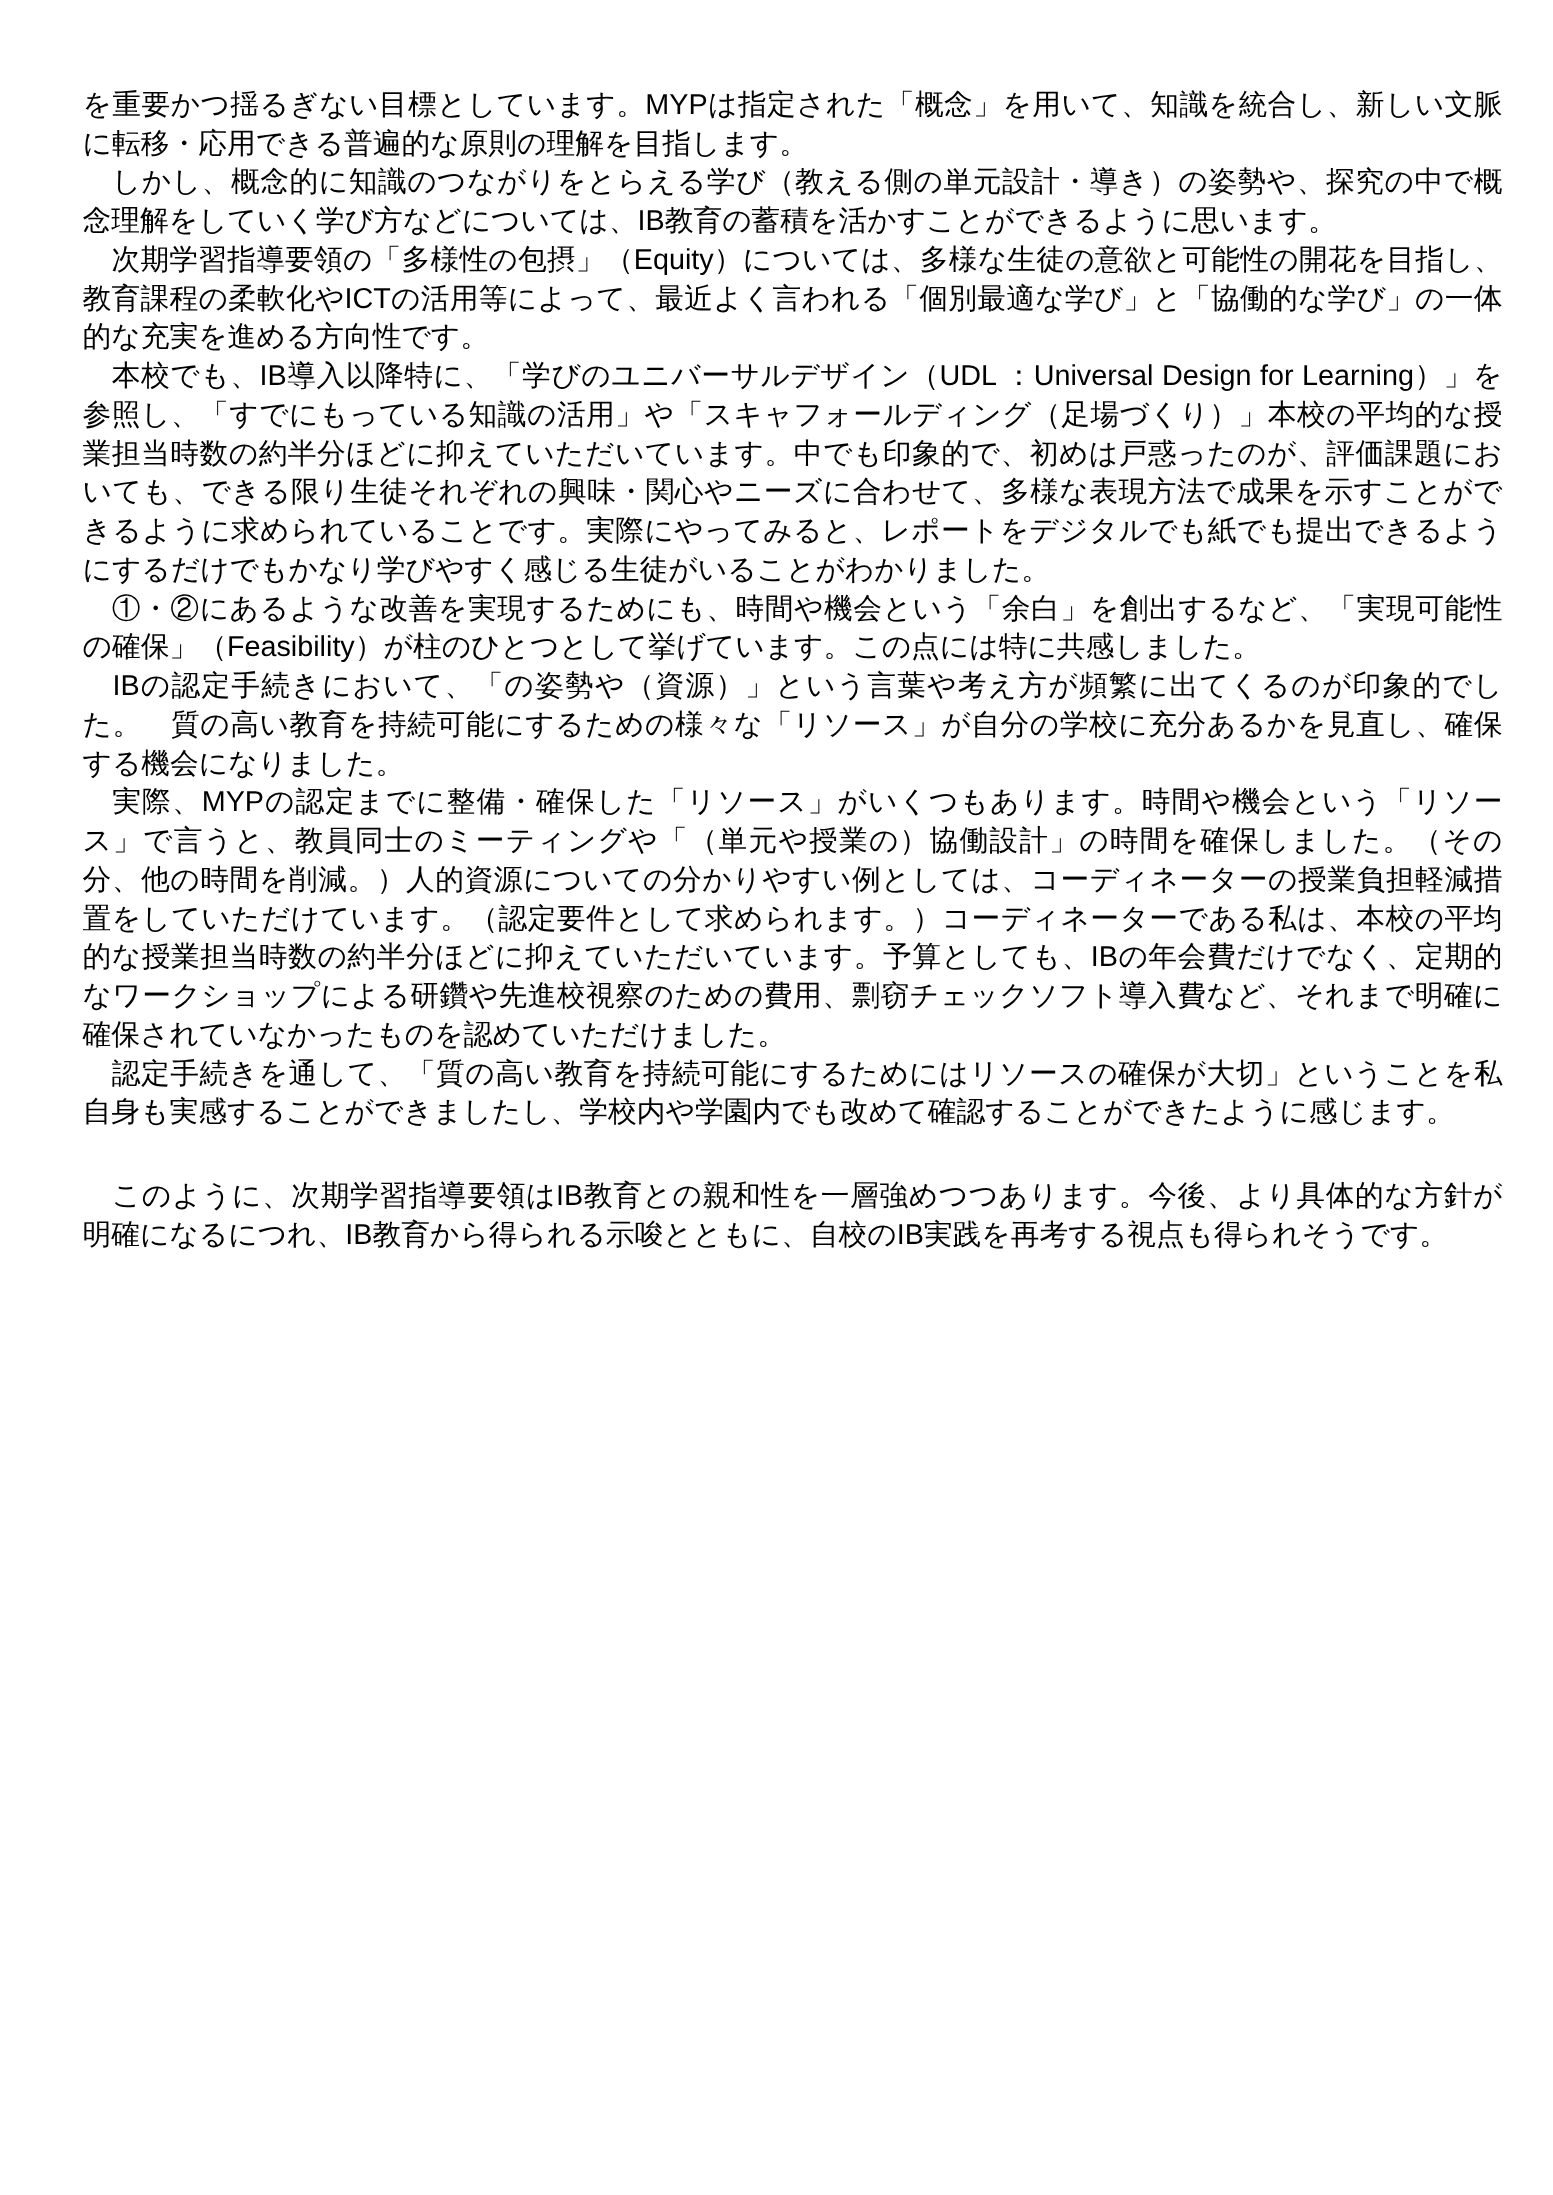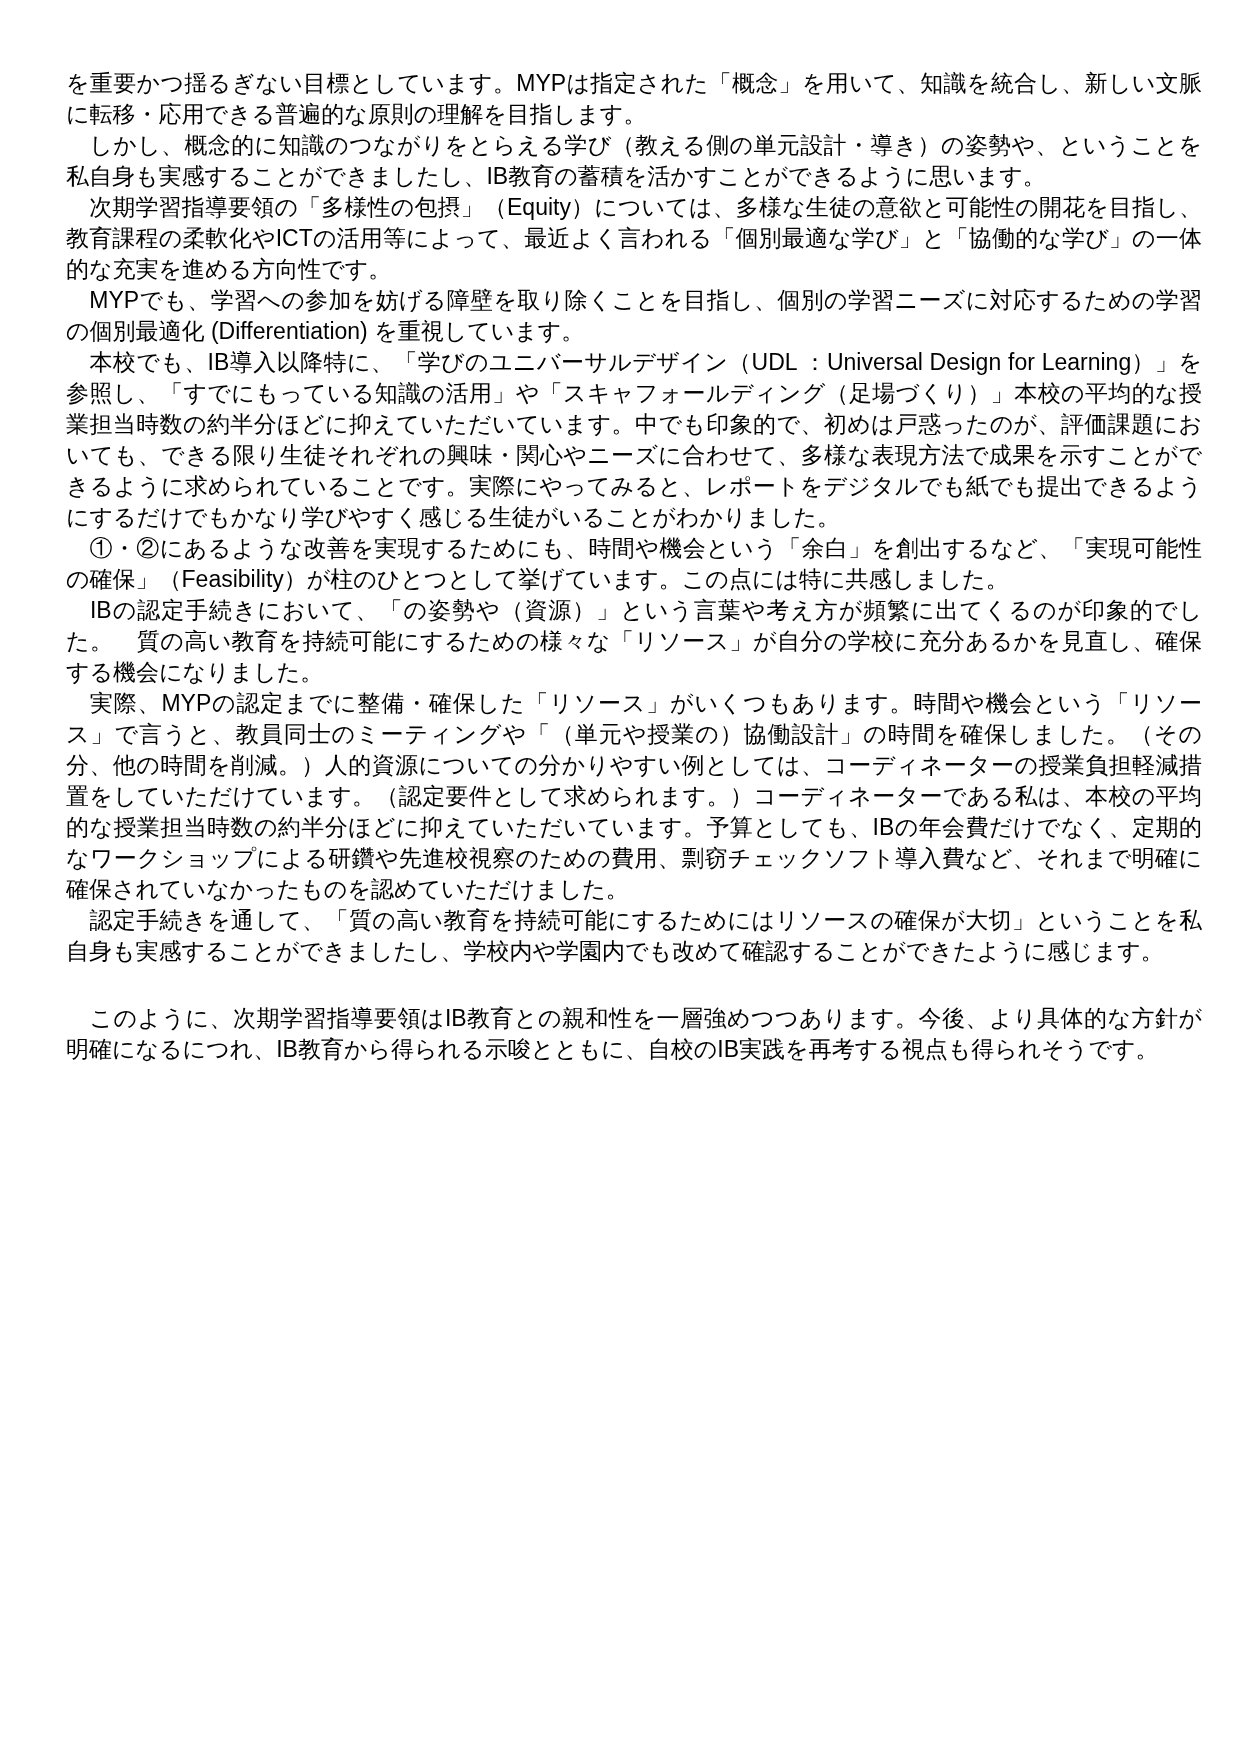"しかし、概念的に知識のつながりをとらえる学び（教える側の単元設計・導き）の姿勢や" p.para { text: ということを私自身も実感することができましたし -> 探究の中で概念理解をしていく学び方などについては }
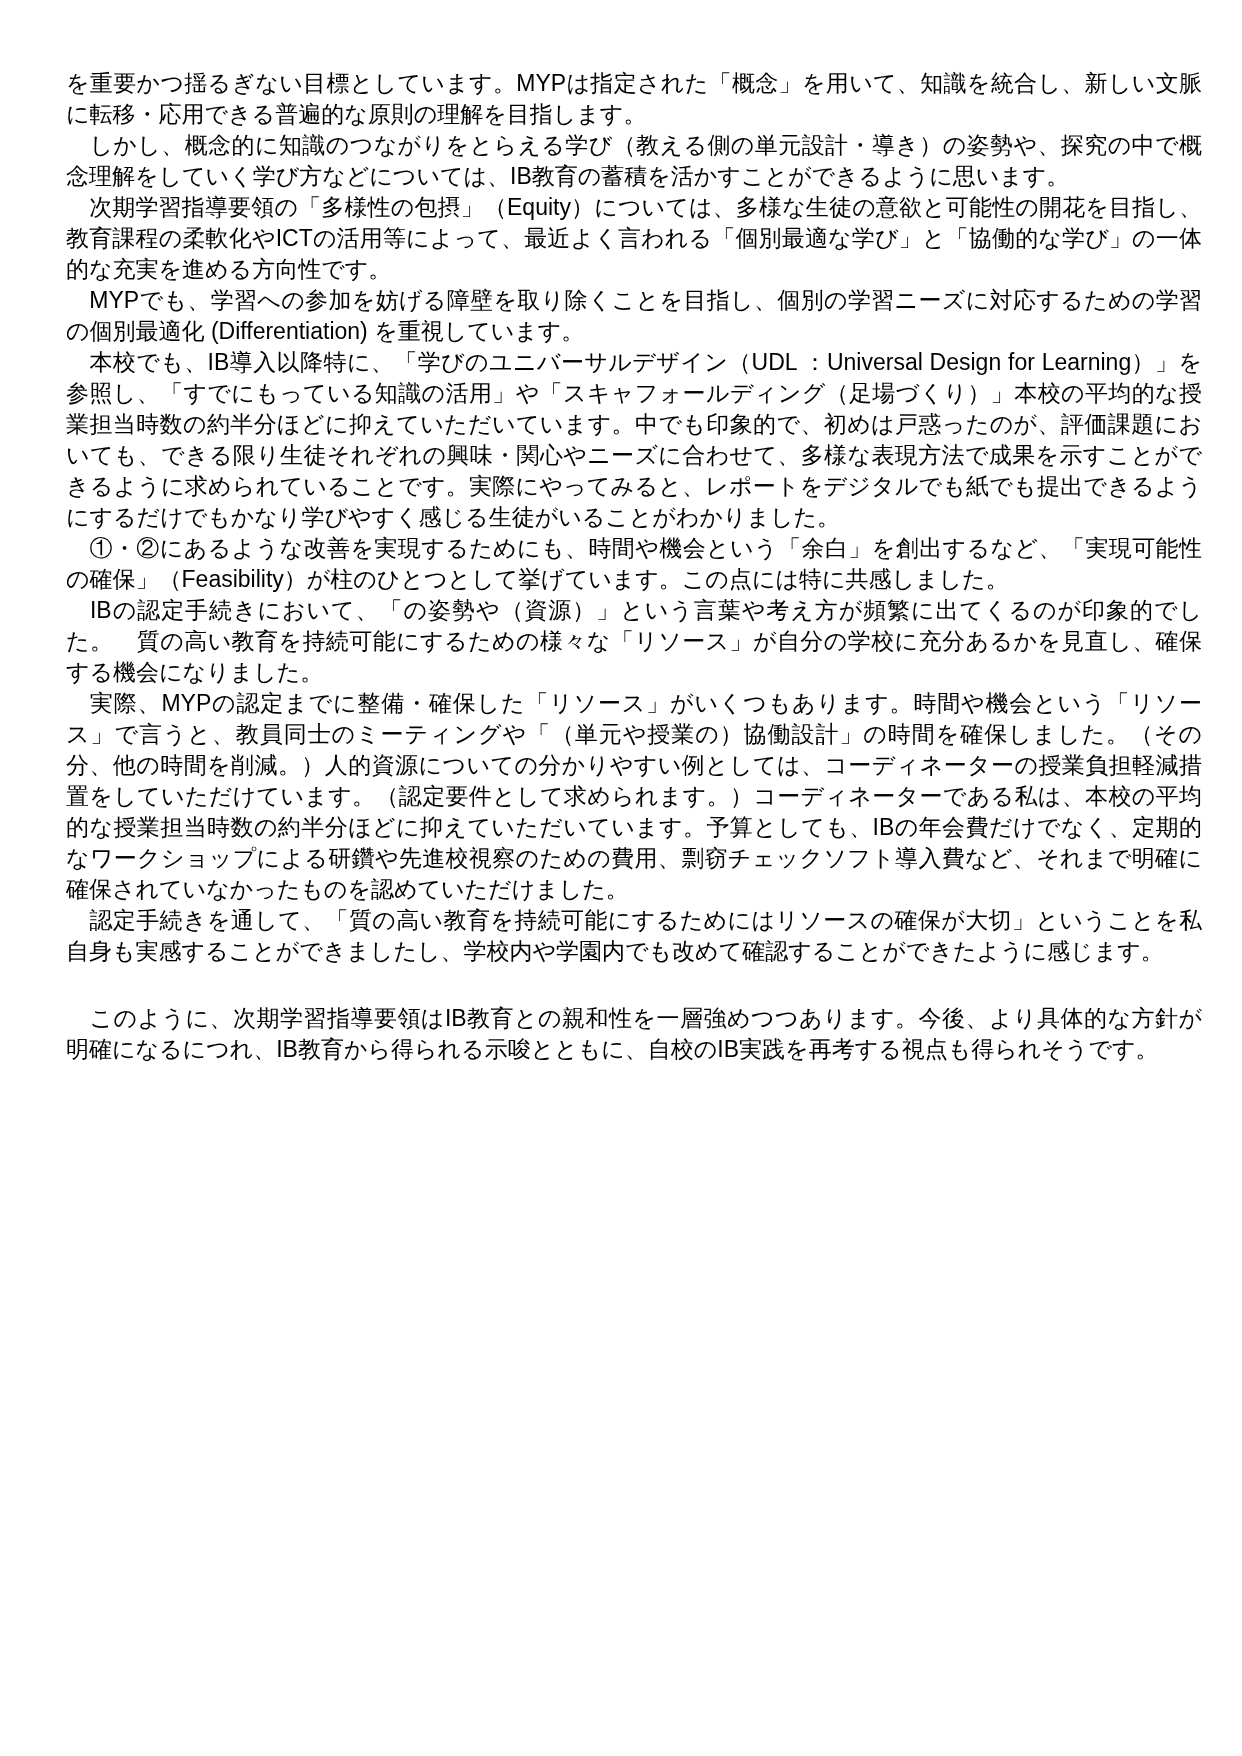"MYPでも、学習への参加を妨げる障壁を取り除くことを目指し、個別の学習ニーズに対" p.para { html: <p> MYPでも、学習への参加を妨げる障壁を取り除くことを目指し、個別の学習ニーズに対応するための学習の個別最適化 (Differentiation) を重視しています。</p> -> none }
